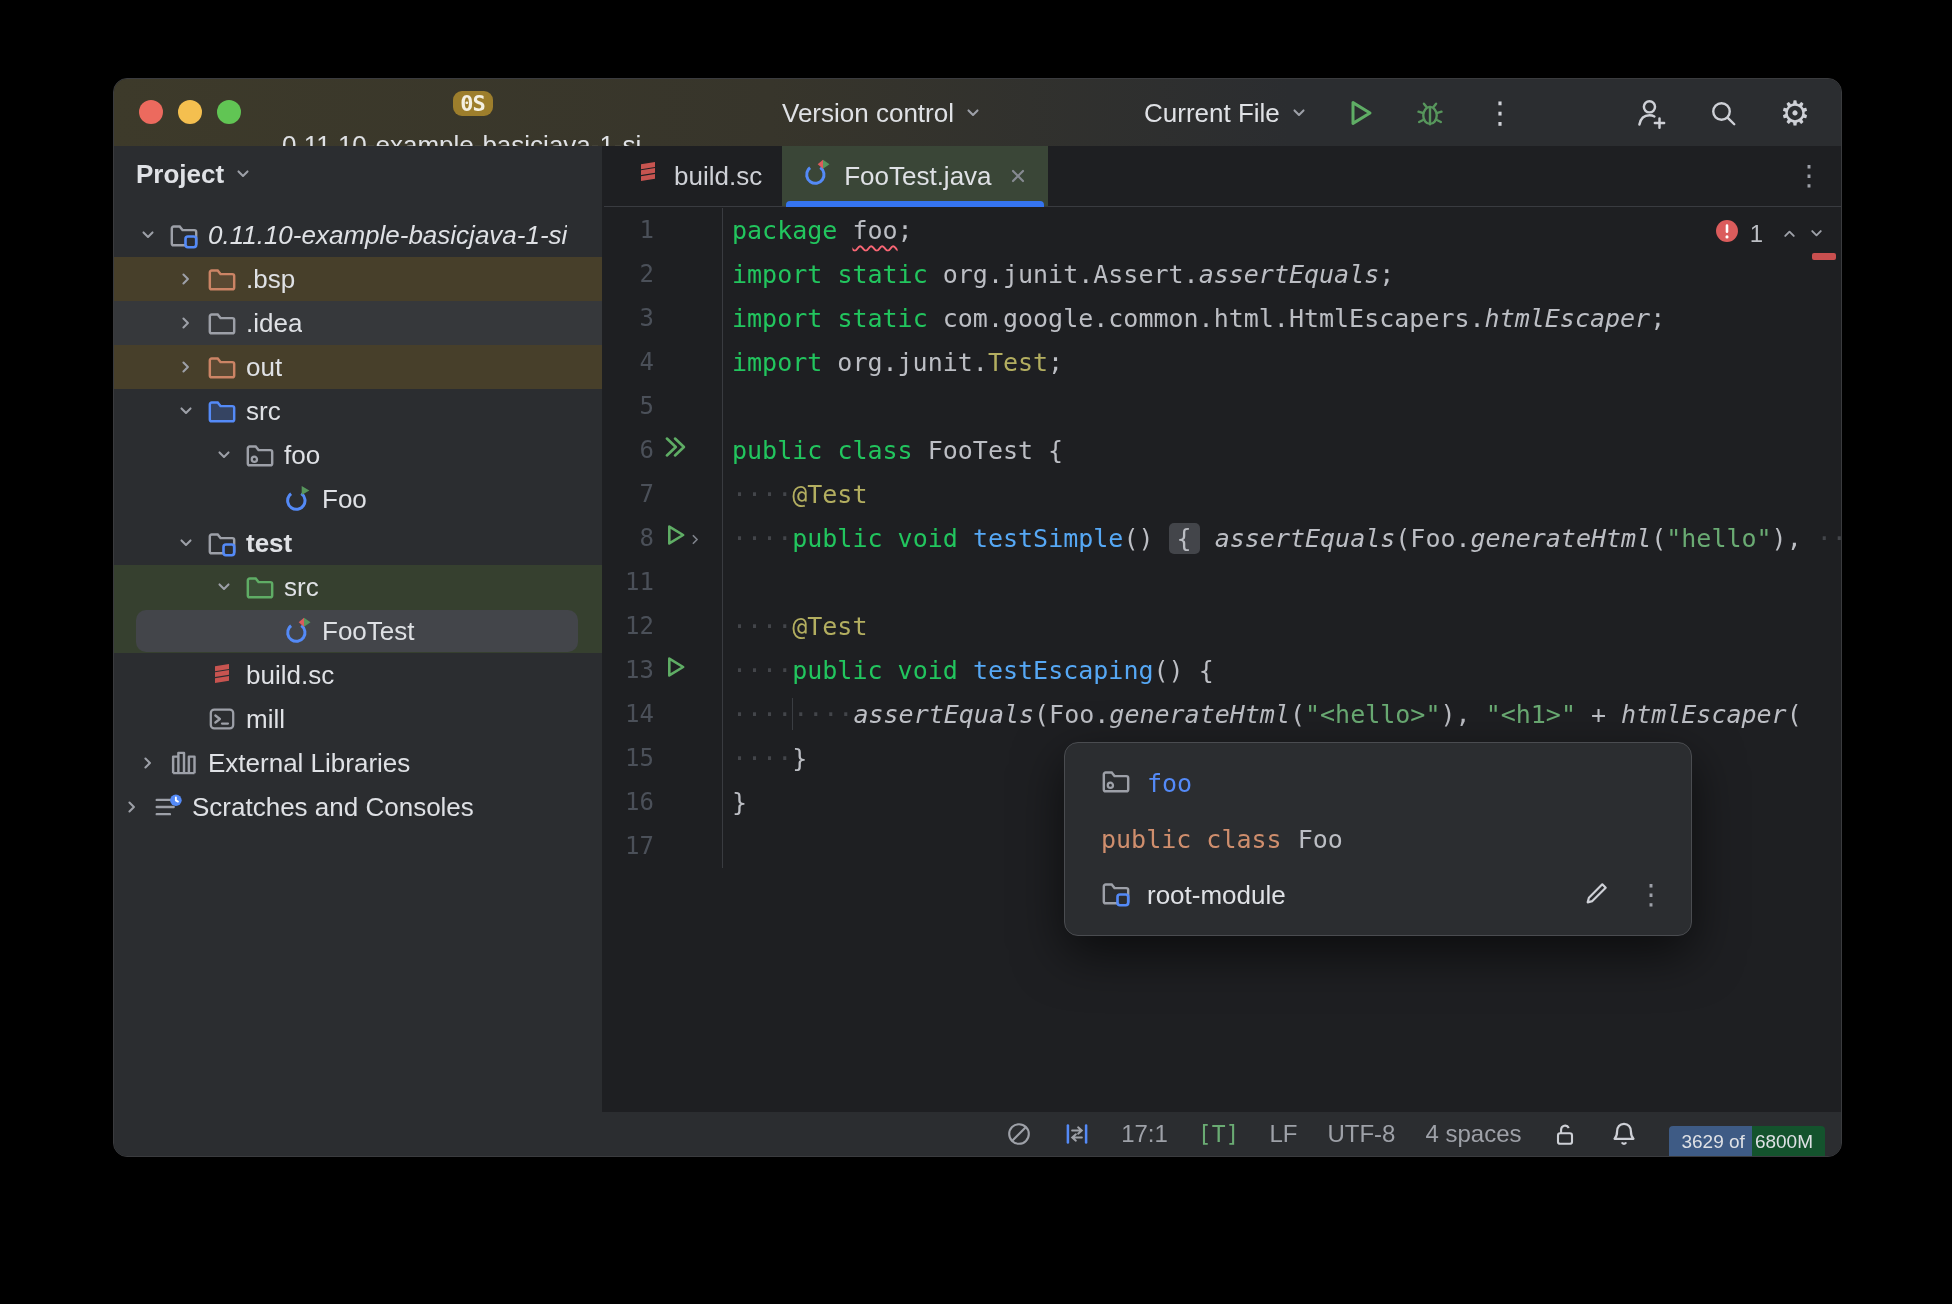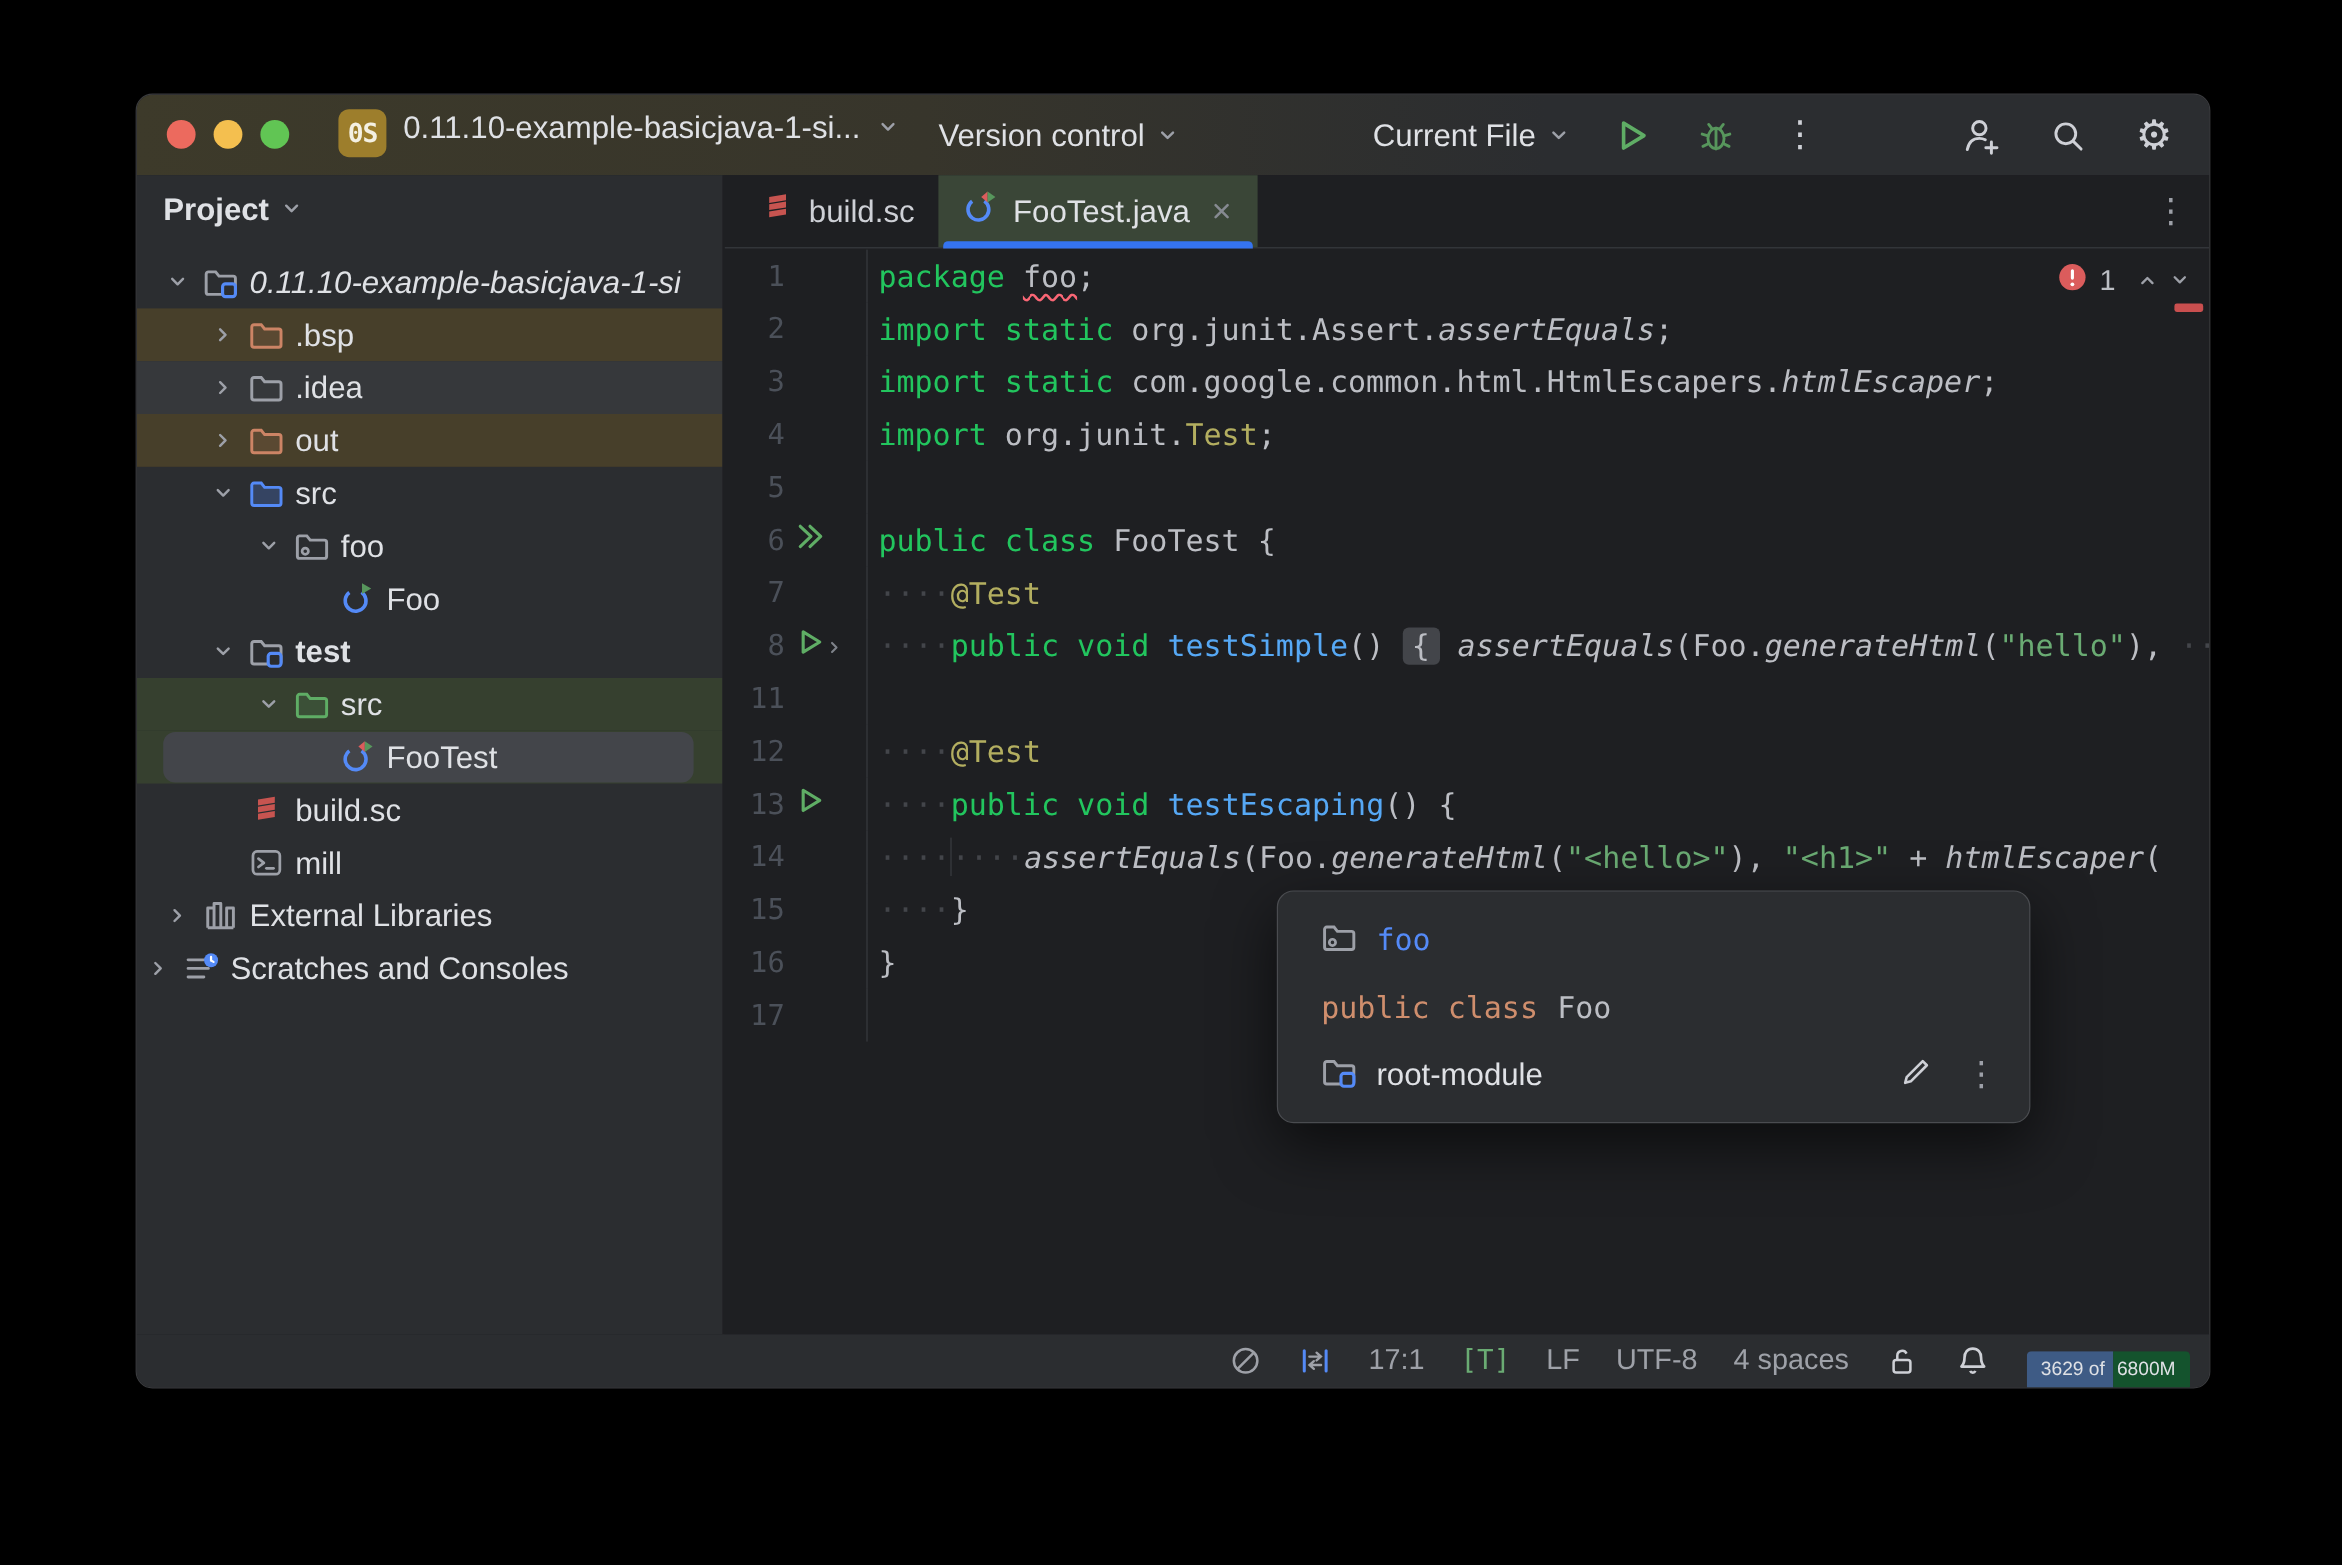"0S" .proj-widget { align-items: flex-start -> center; flex-direction: none -> column }
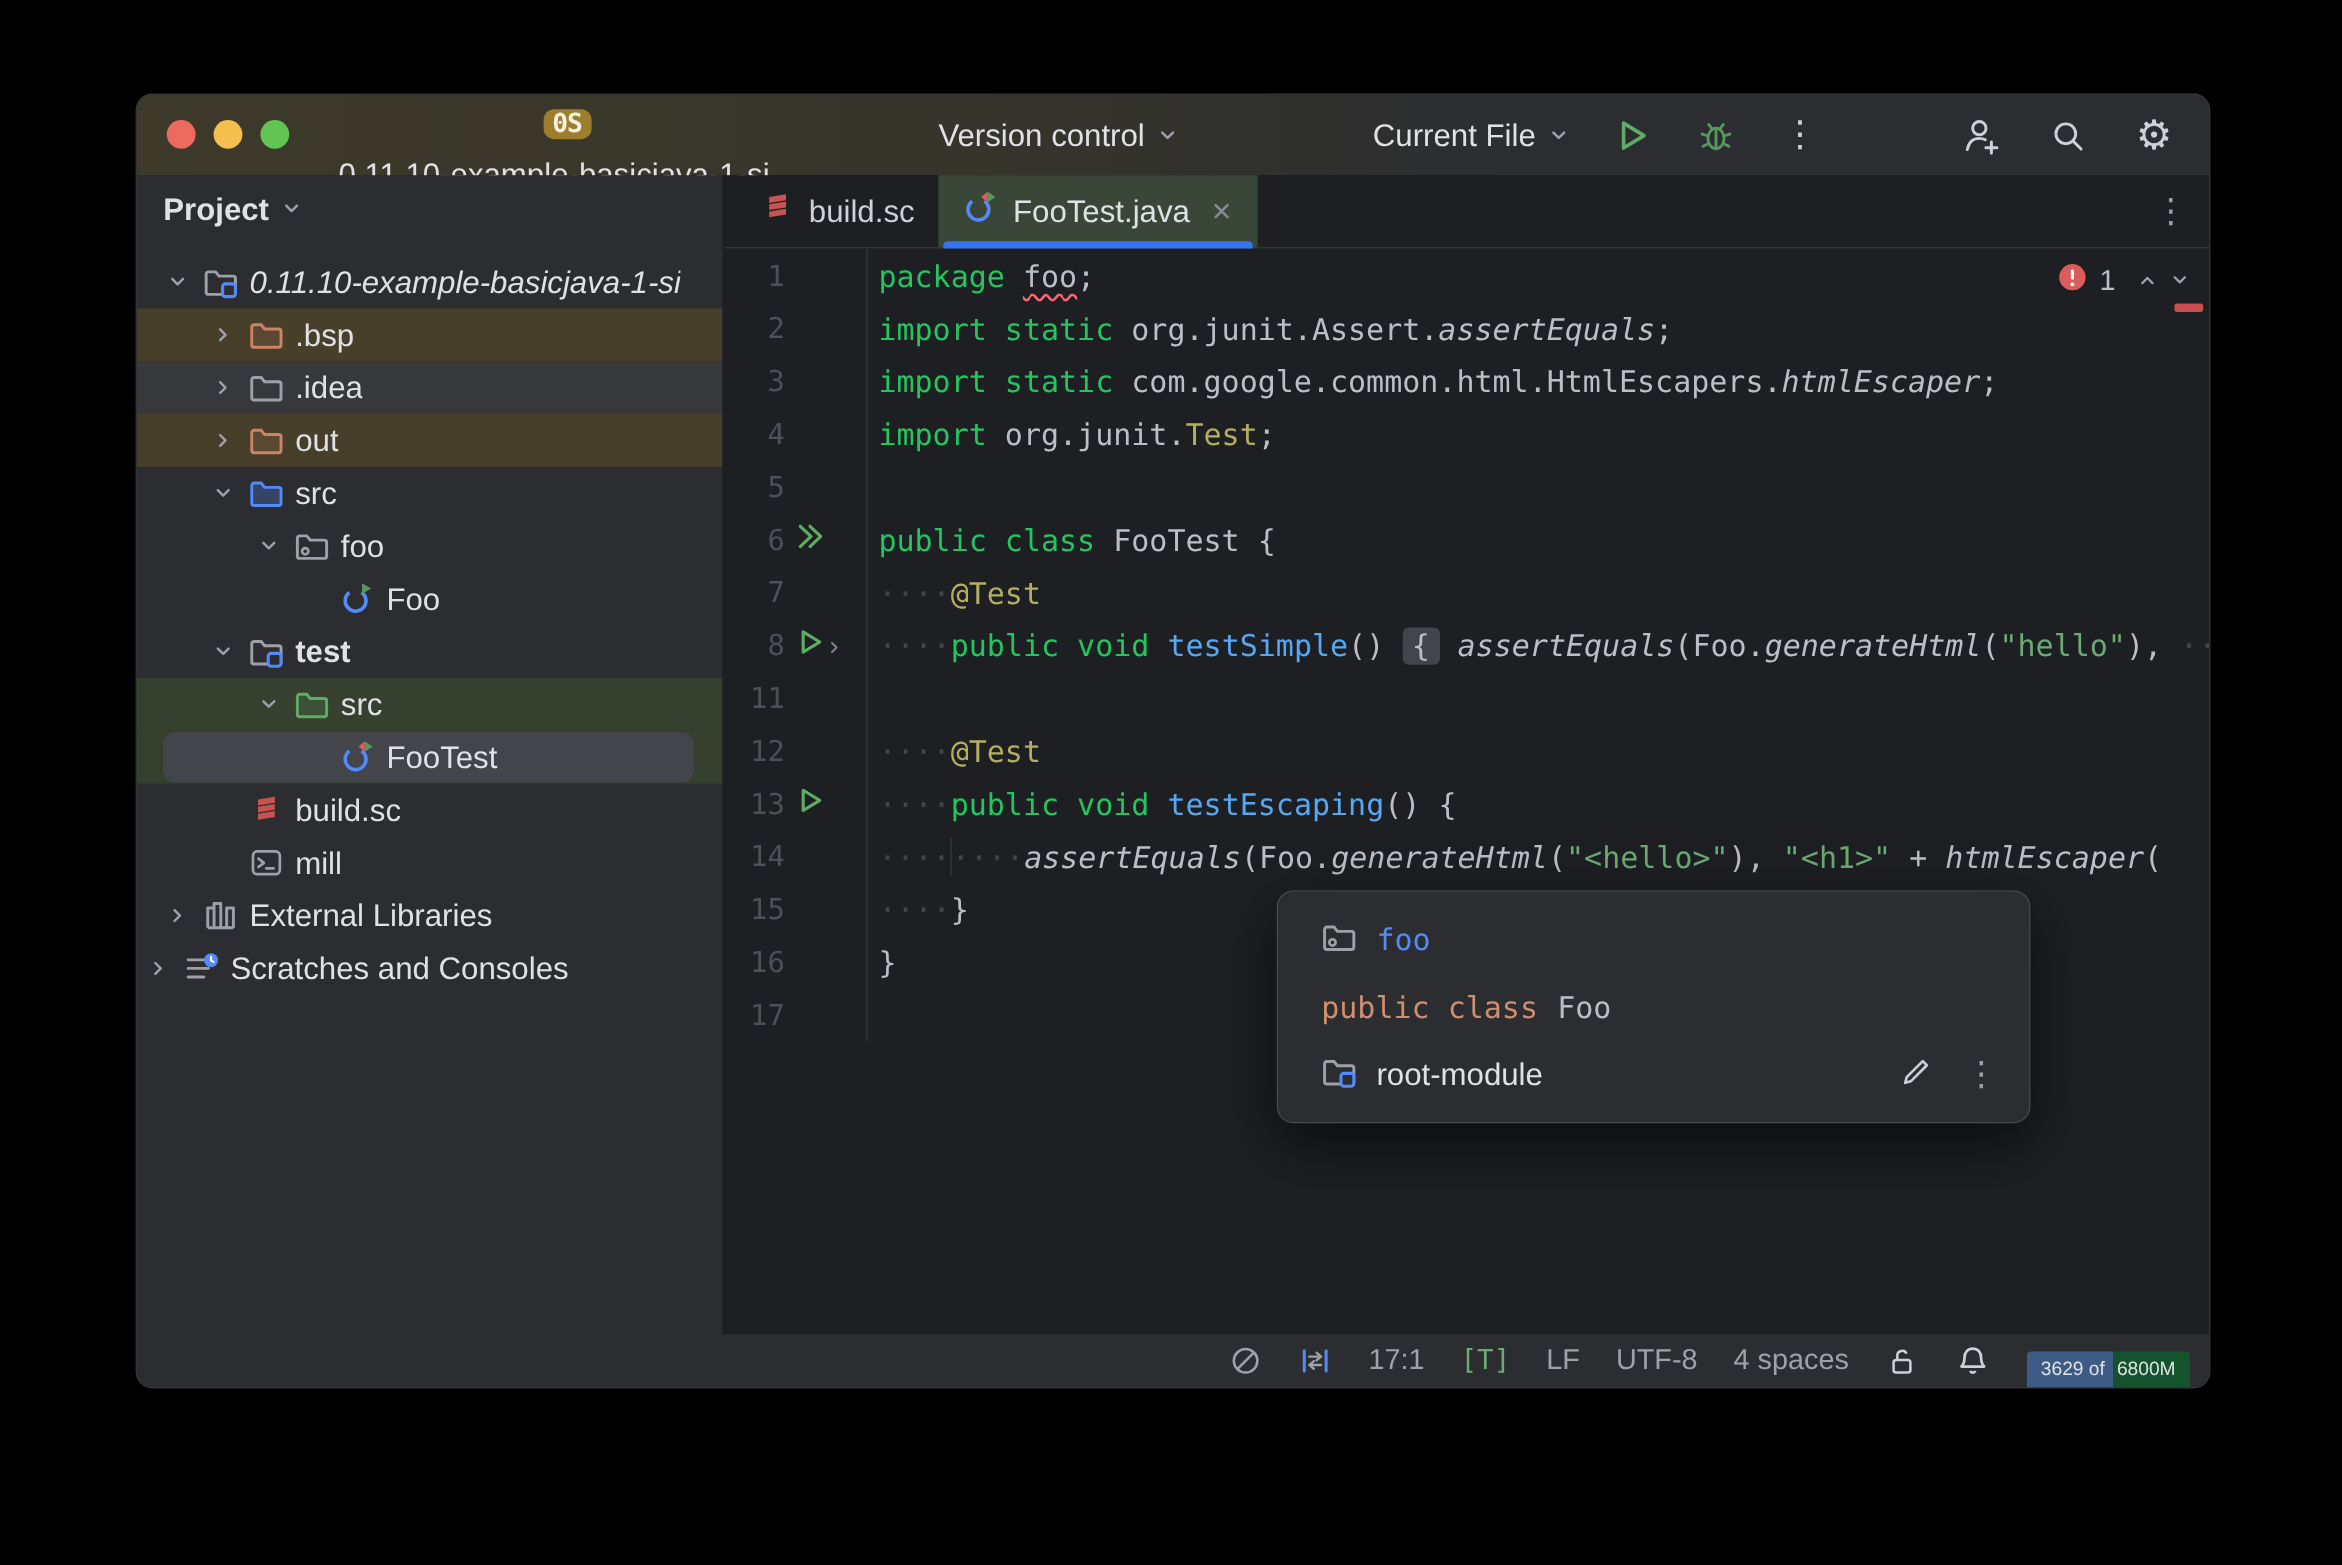"3629 of" .mem { font-size: 16px -> 19px }
